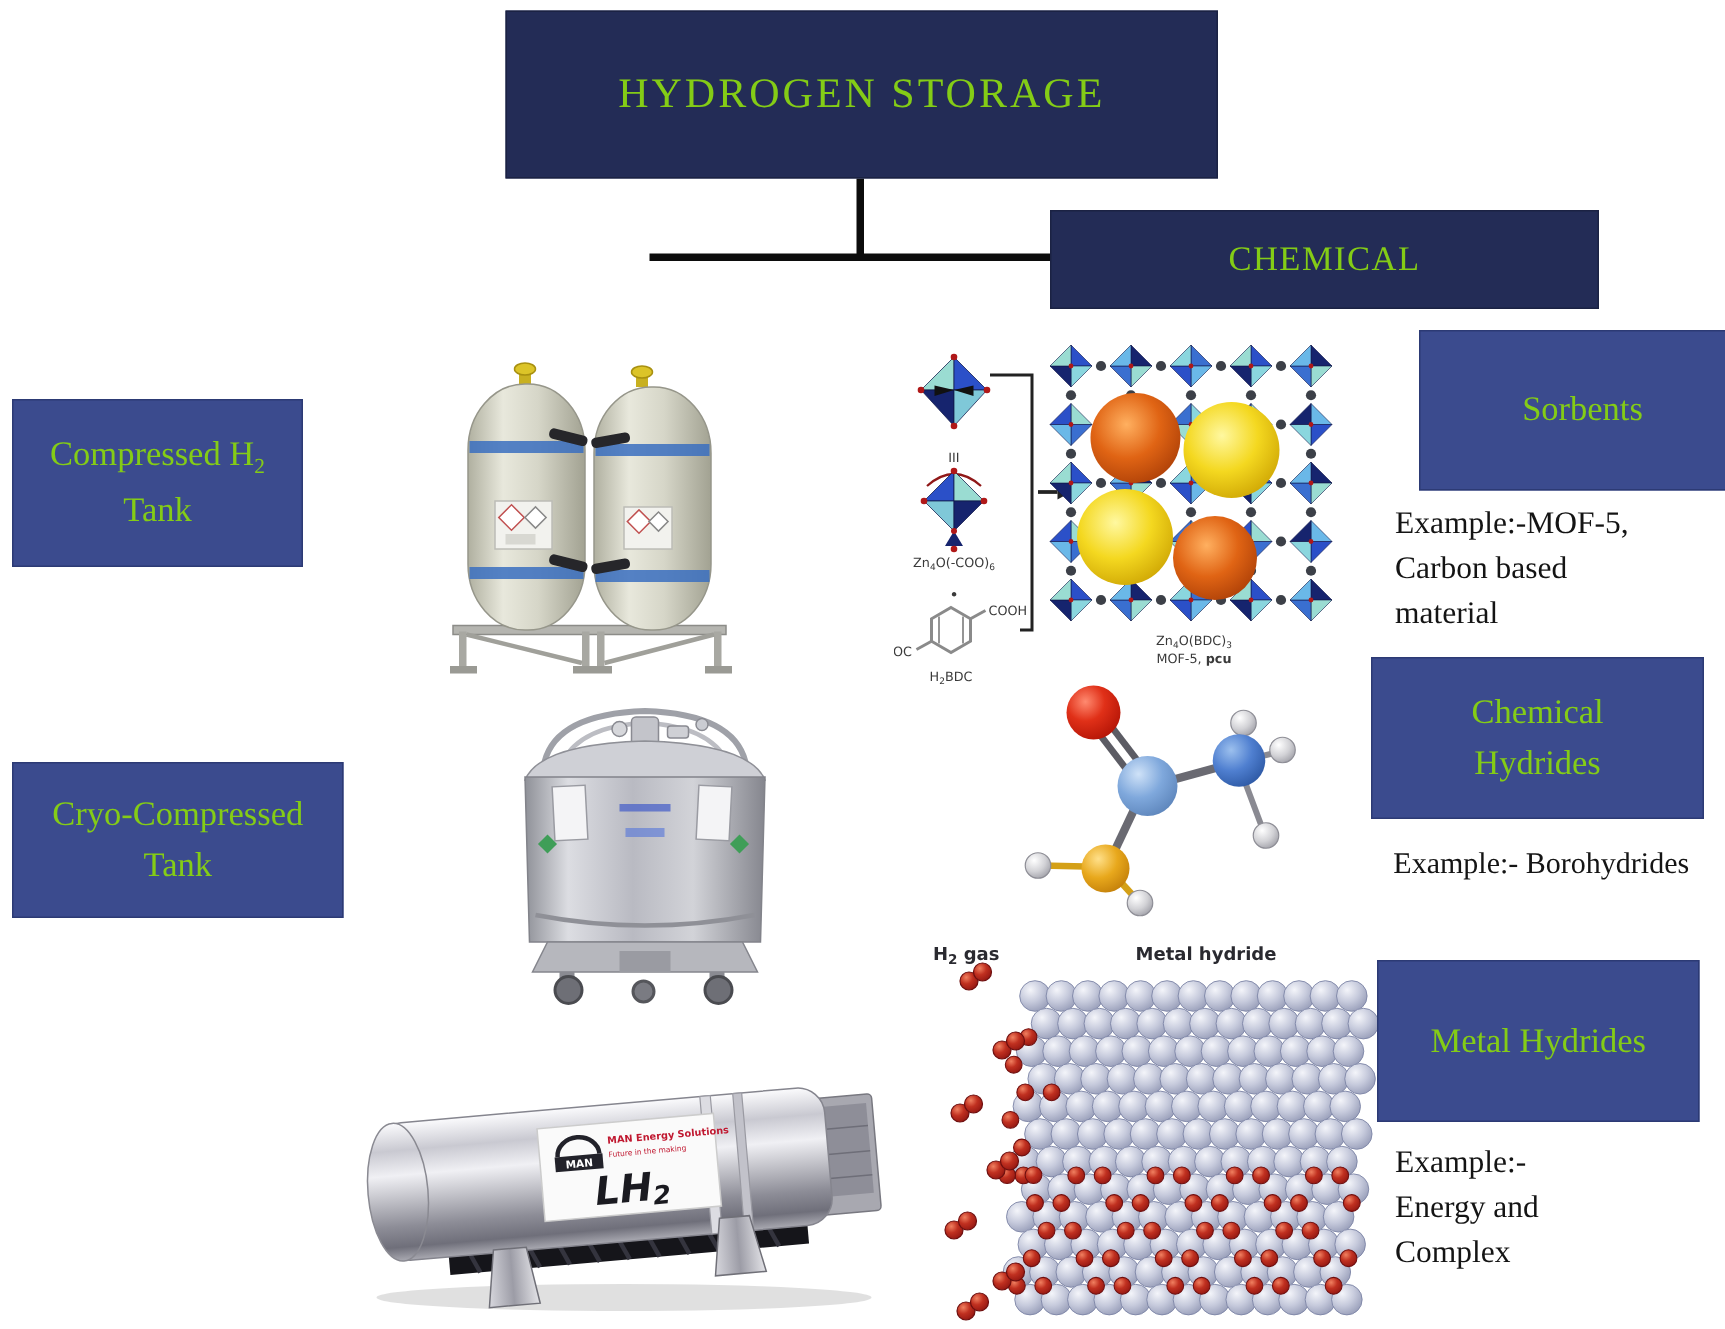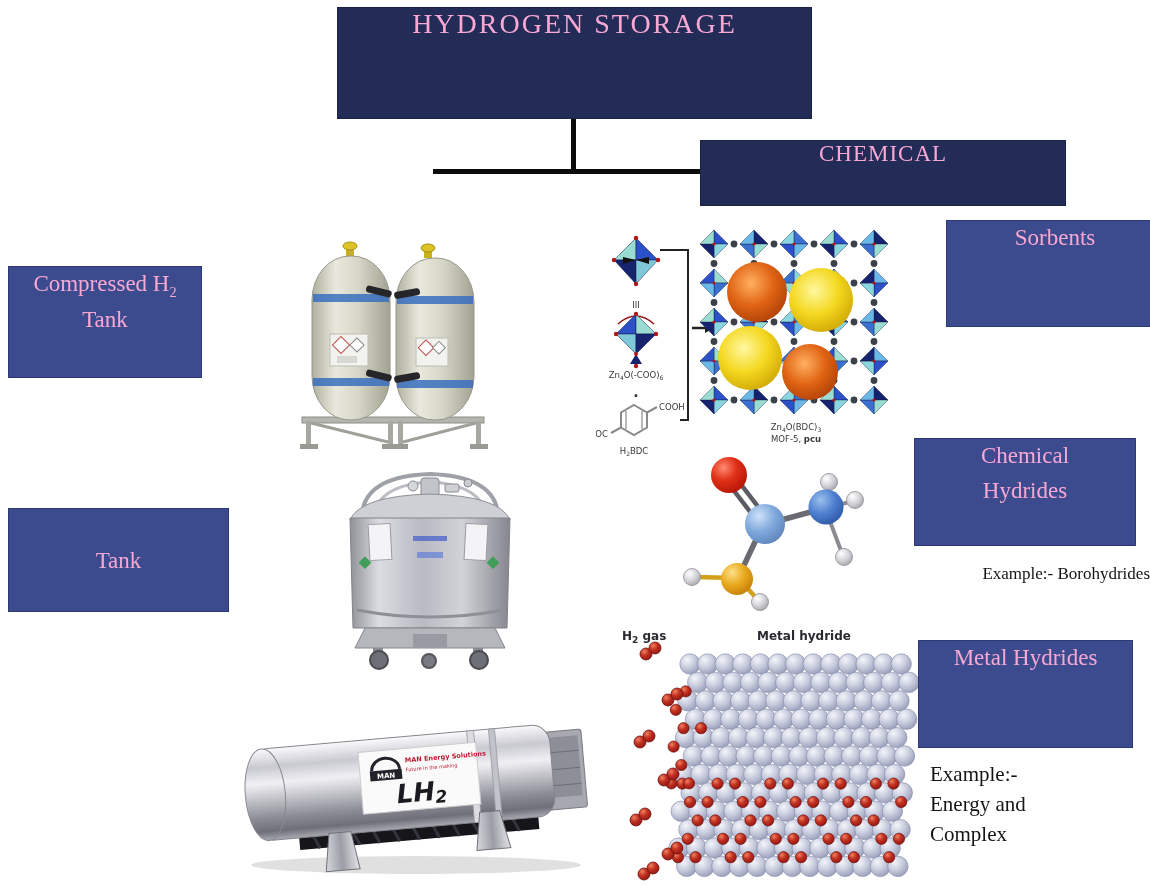"HYDROGEN STORAGE" .nbox { align-items: flex-start -> center; color: #f9a8d4 -> #84cc16 }
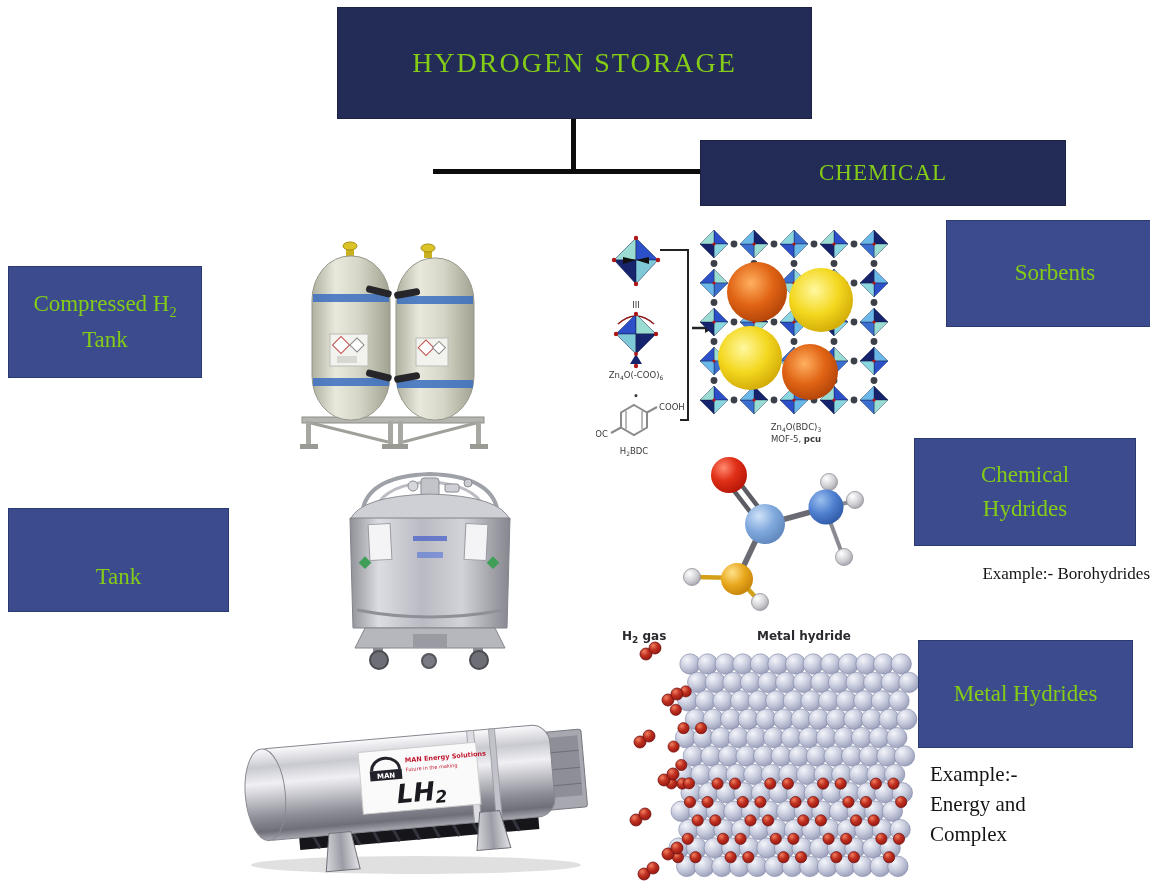"Example:-MOF-5," div.example { html: none -> <div> <span>Example:-MOF-5,</span><br> <span>Carbon based</span><br> <span>material</span> </div> }
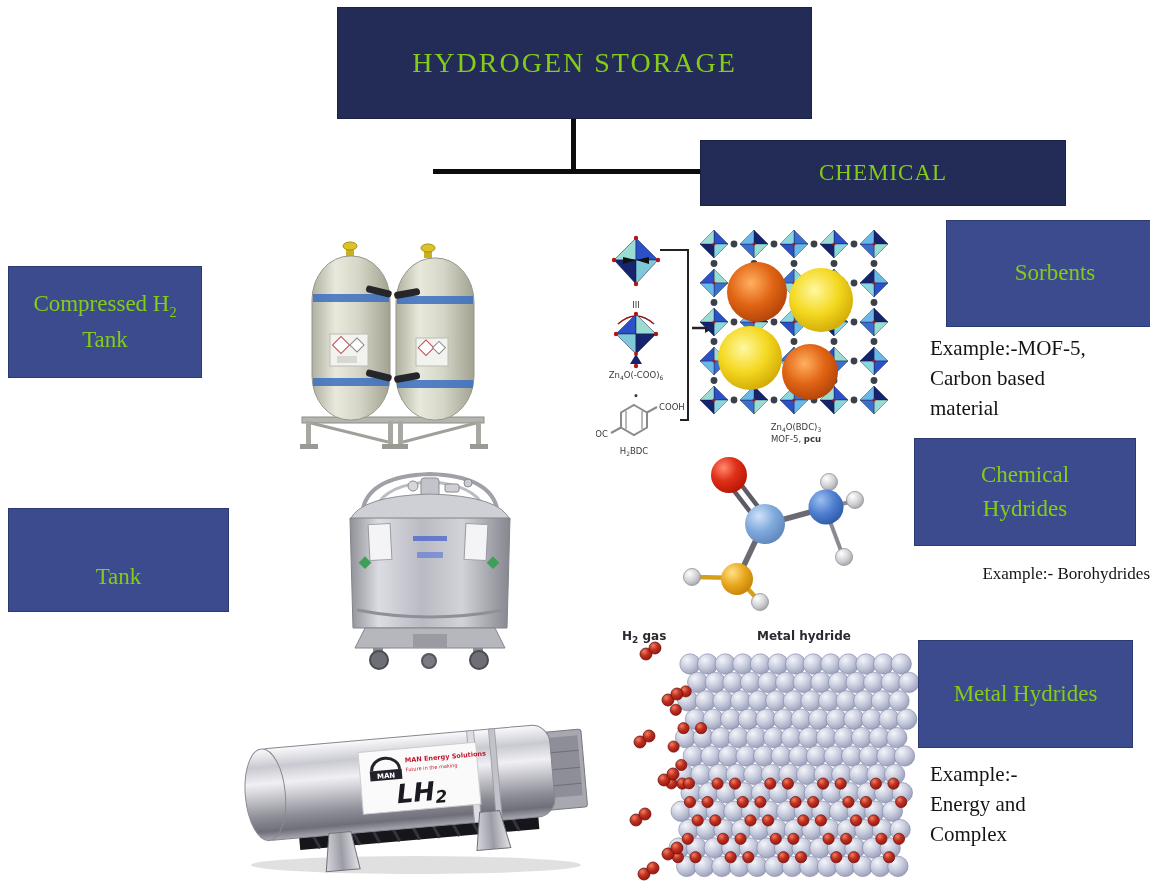"Cryo-Compressed" span { html: none -> <span>Cryo-Compressed</span> }
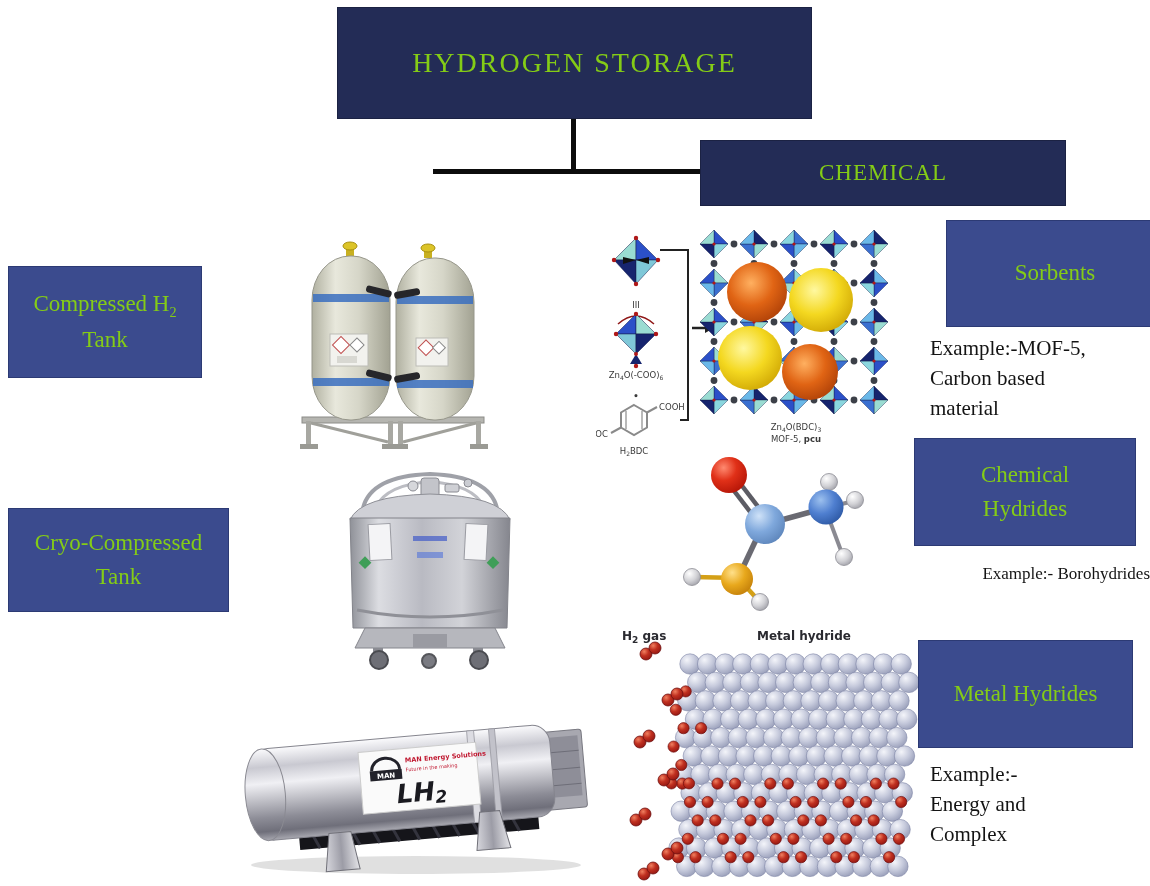"Example:- Borohydrides" .example.center { font-size: 17px -> 20px; text-align: right -> center }
